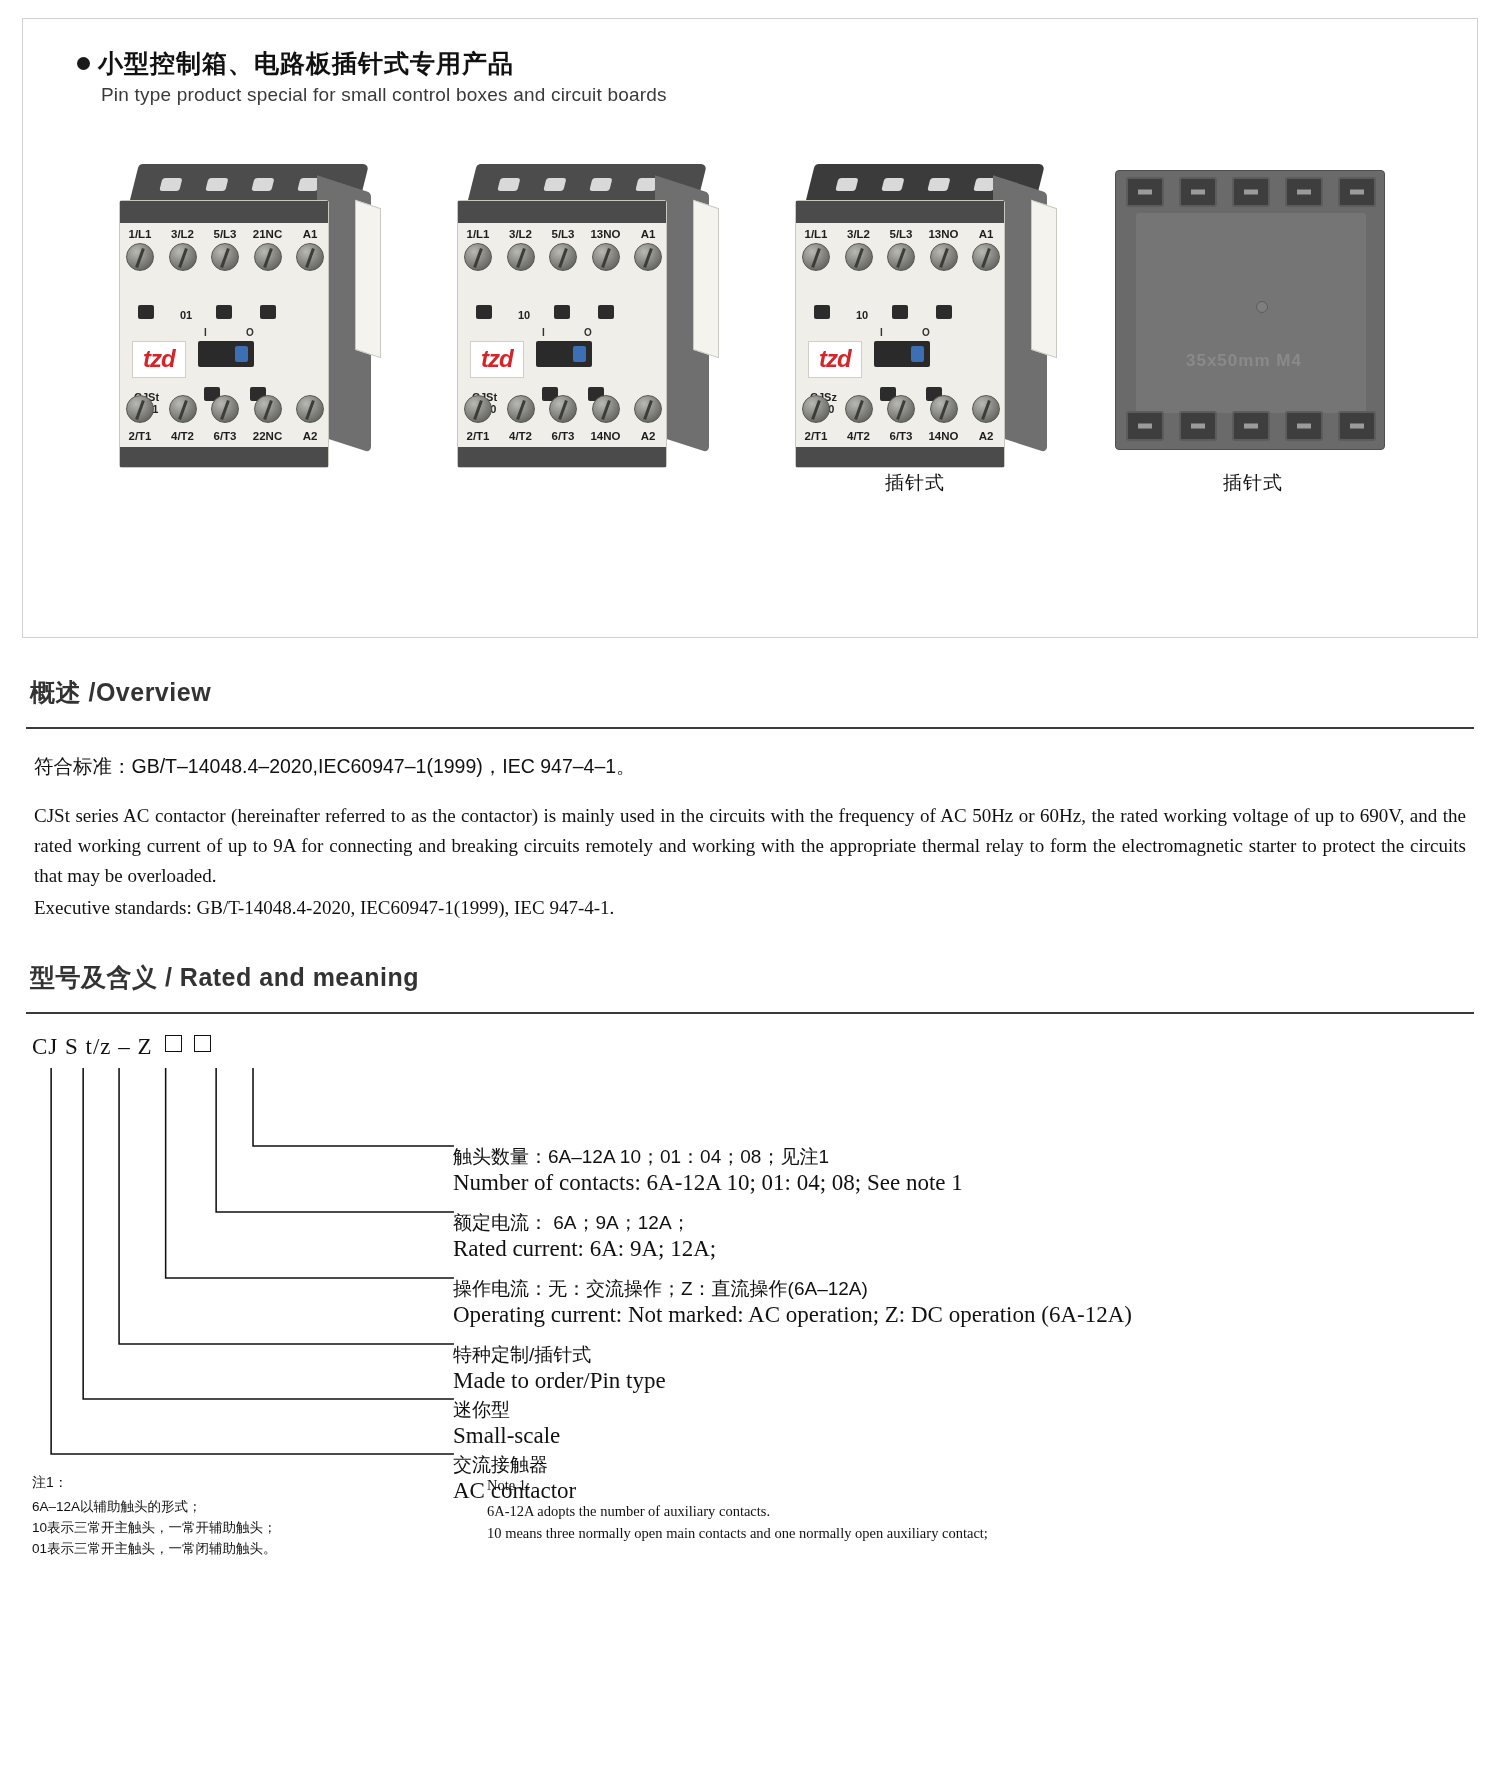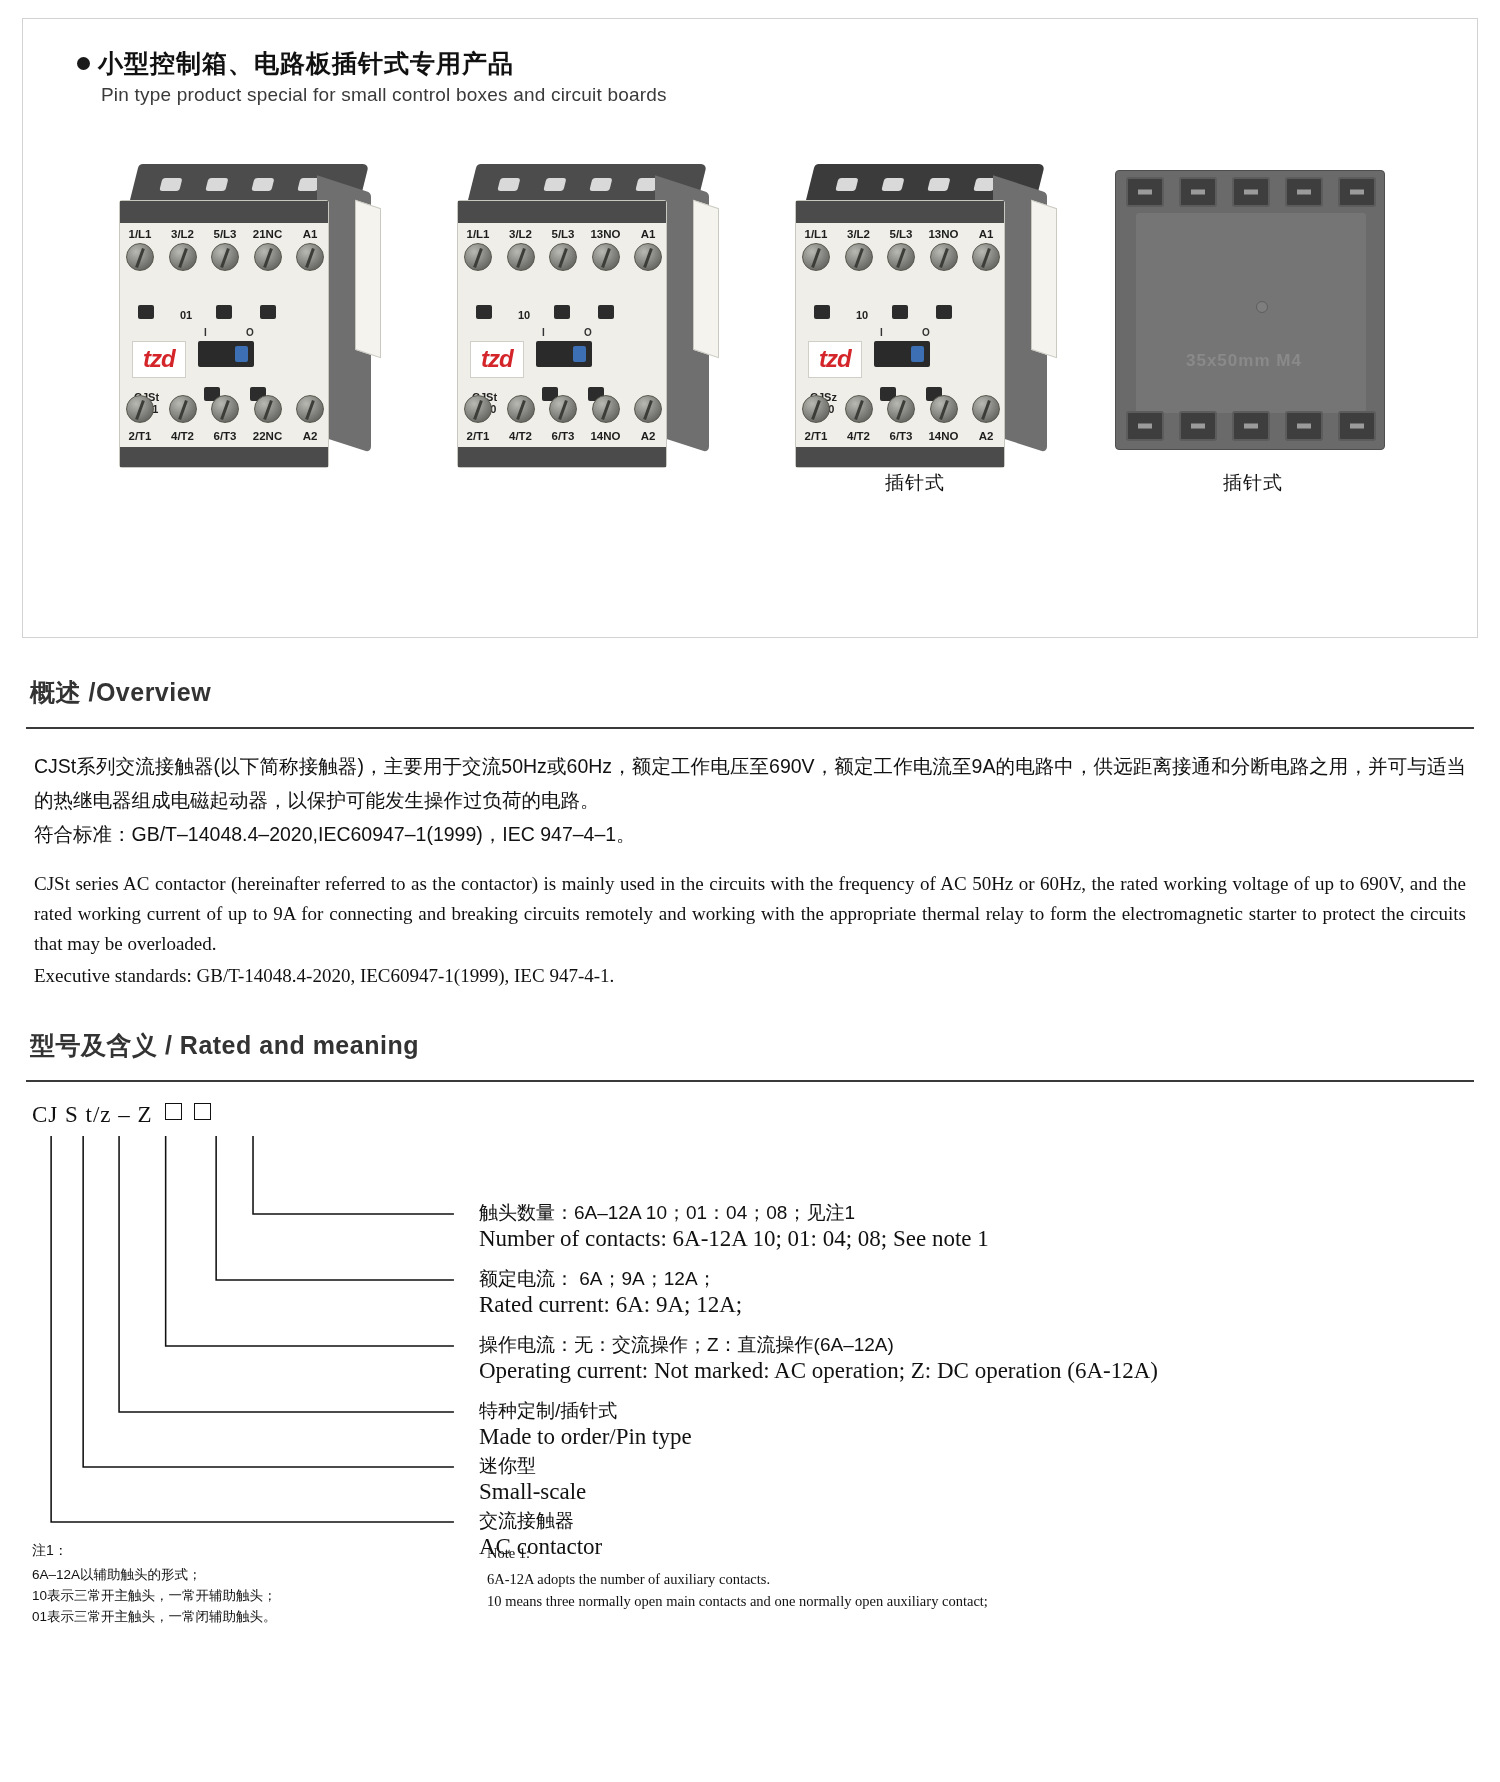"CJSt系列交流接触器(以下简称接触器)，主要用于交流50Hz或60Hz，额定工" div.cn-para { html: <div>CJSt系列交流接触器(以下简称接触器)，主要用于交流50Hz或60Hz，额定工作电压至690V，额定工作电流至9A的电路中，供远距离接通和分断电路之用，并可与适当的热继电器组成电磁起动器，以保护可能发生操作过负荷的电路。</div> -> none }
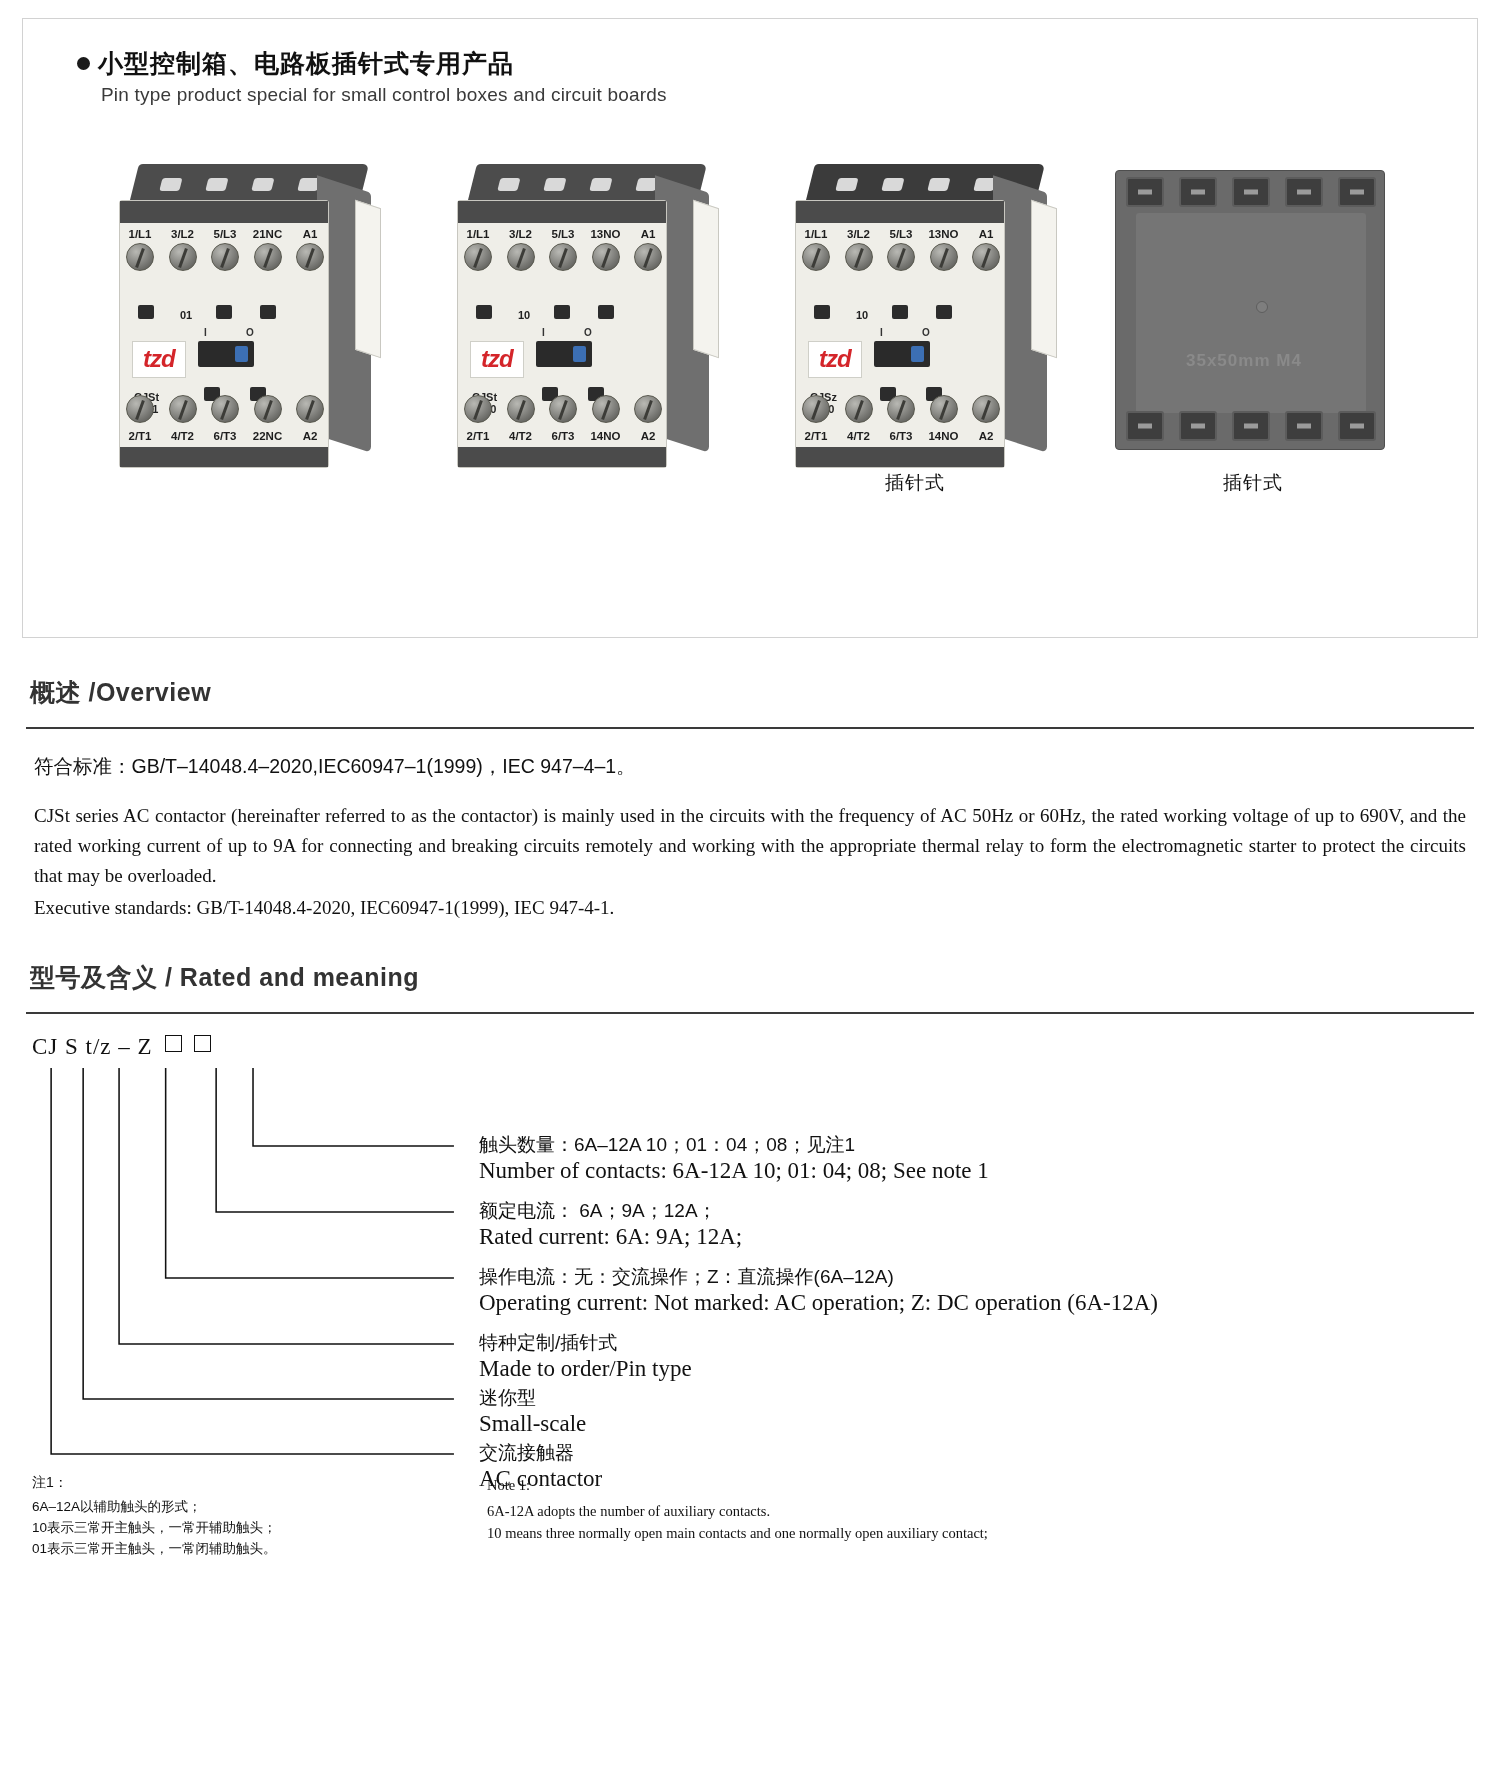"触头数量：6A–12A 10；01：04；08；见注1" .meaning { left: 457px -> 431px; margin-top: none -> 12px }
